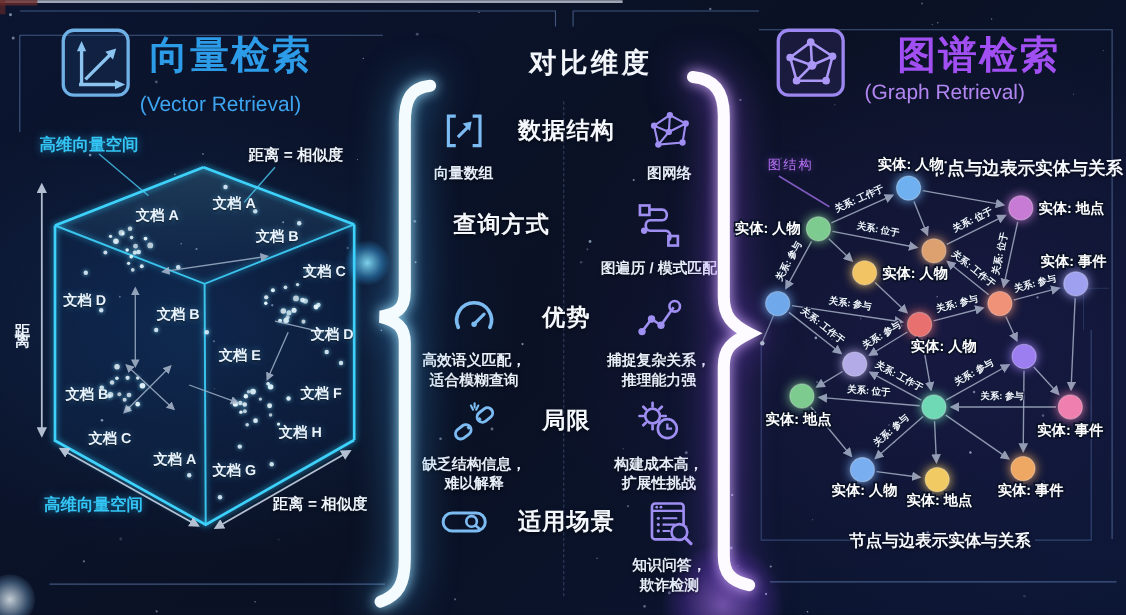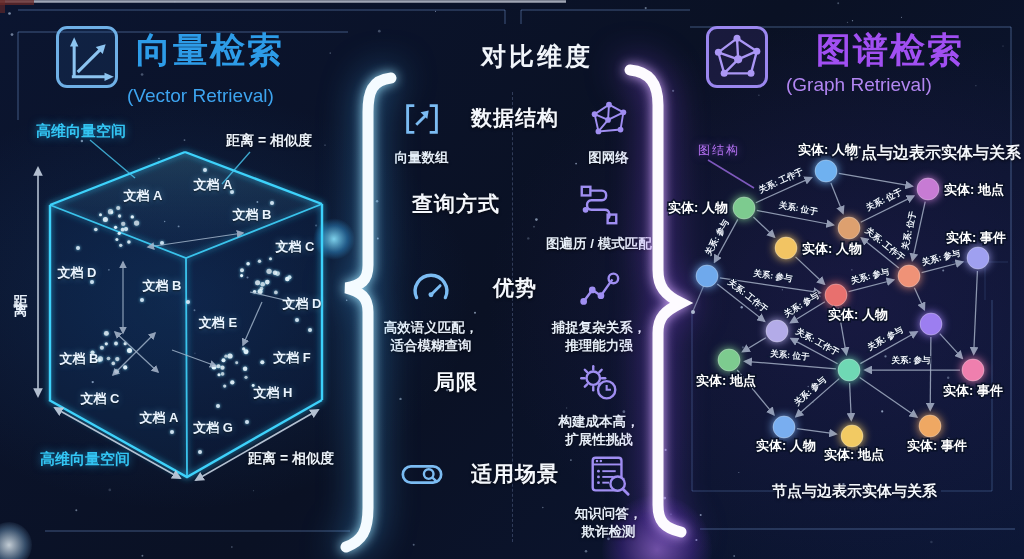"缺乏结构信息，" div.cmp-cell { html: none -> <div> <div> <svg> <g> <rect></rect> <rect></rect> <line></line> <line></line> </g> <g> <line></line> <line></line> <line></line> </g> </svg> </div> <div>缺乏结构信息， 难以解释</div> </div> }
